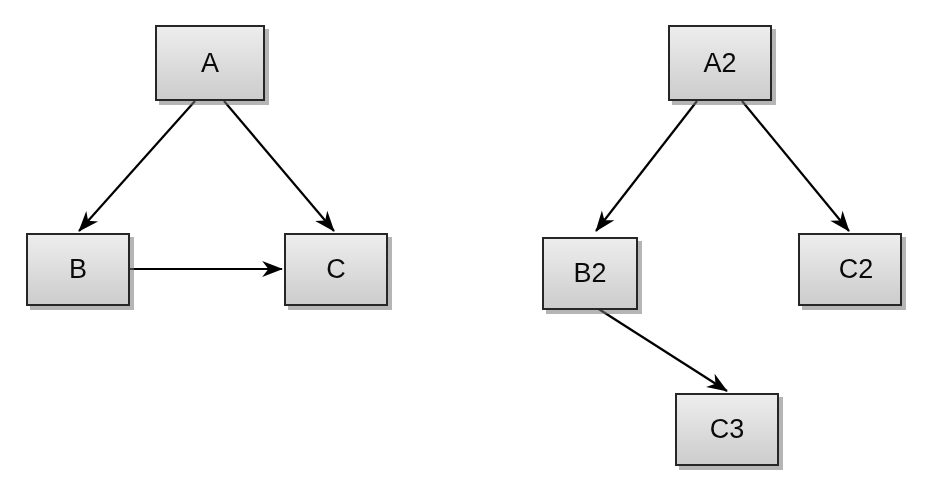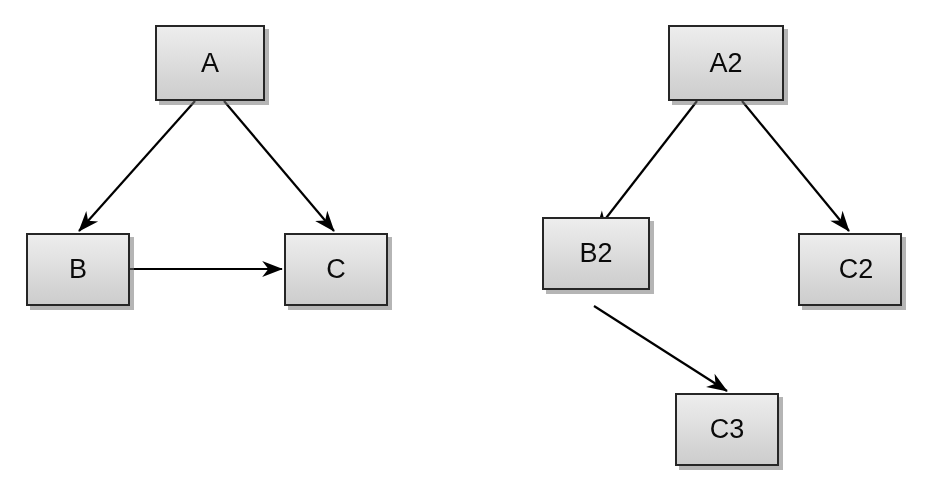"A2" div.node { width: 116px -> 104px }
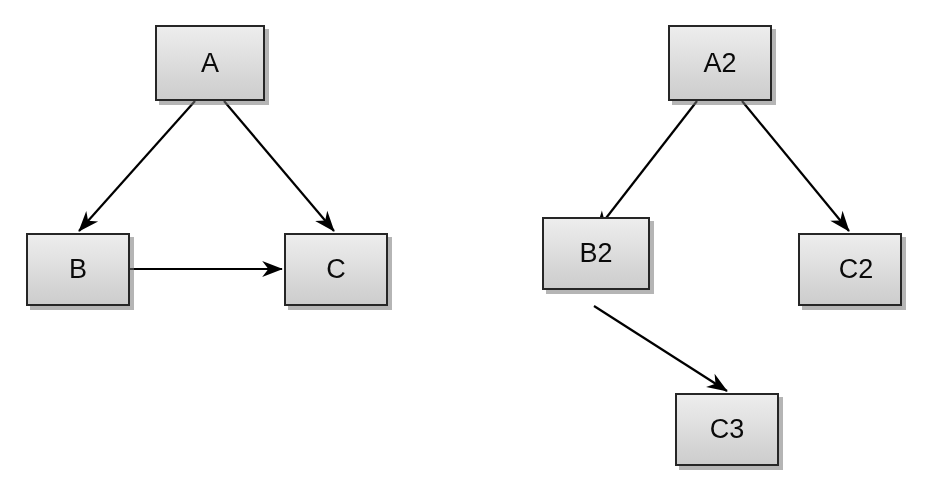"B2" div.node { top: 217px -> 237px; width: 108px -> 96px }
